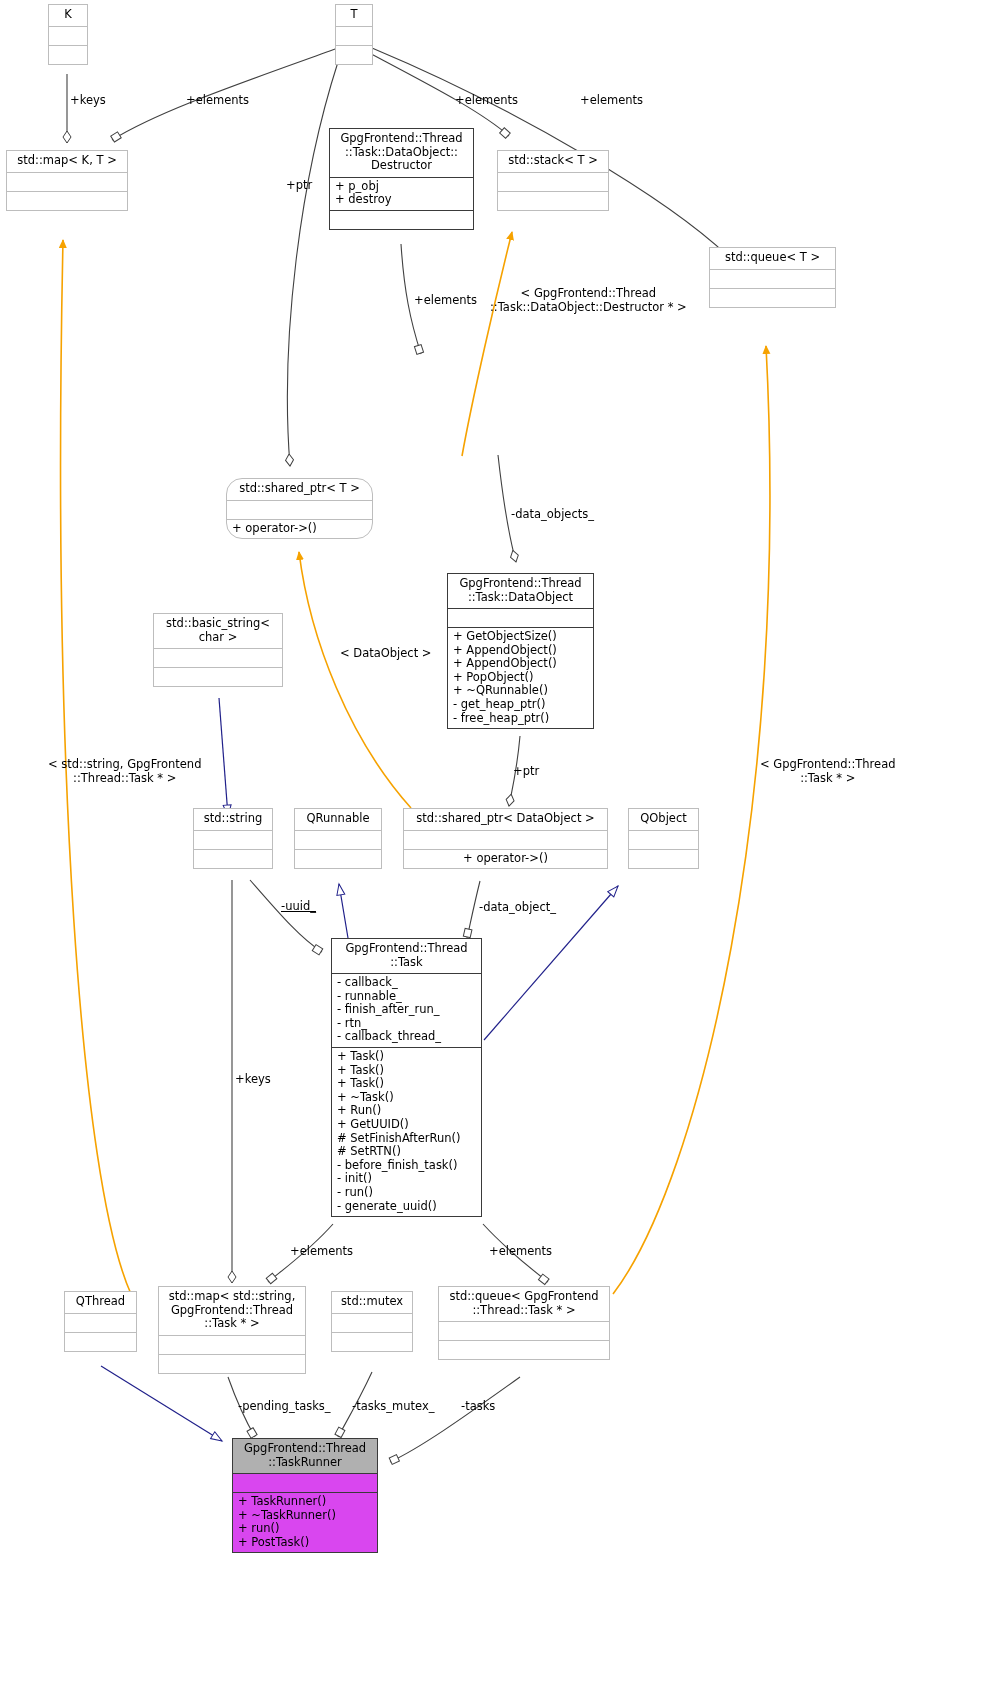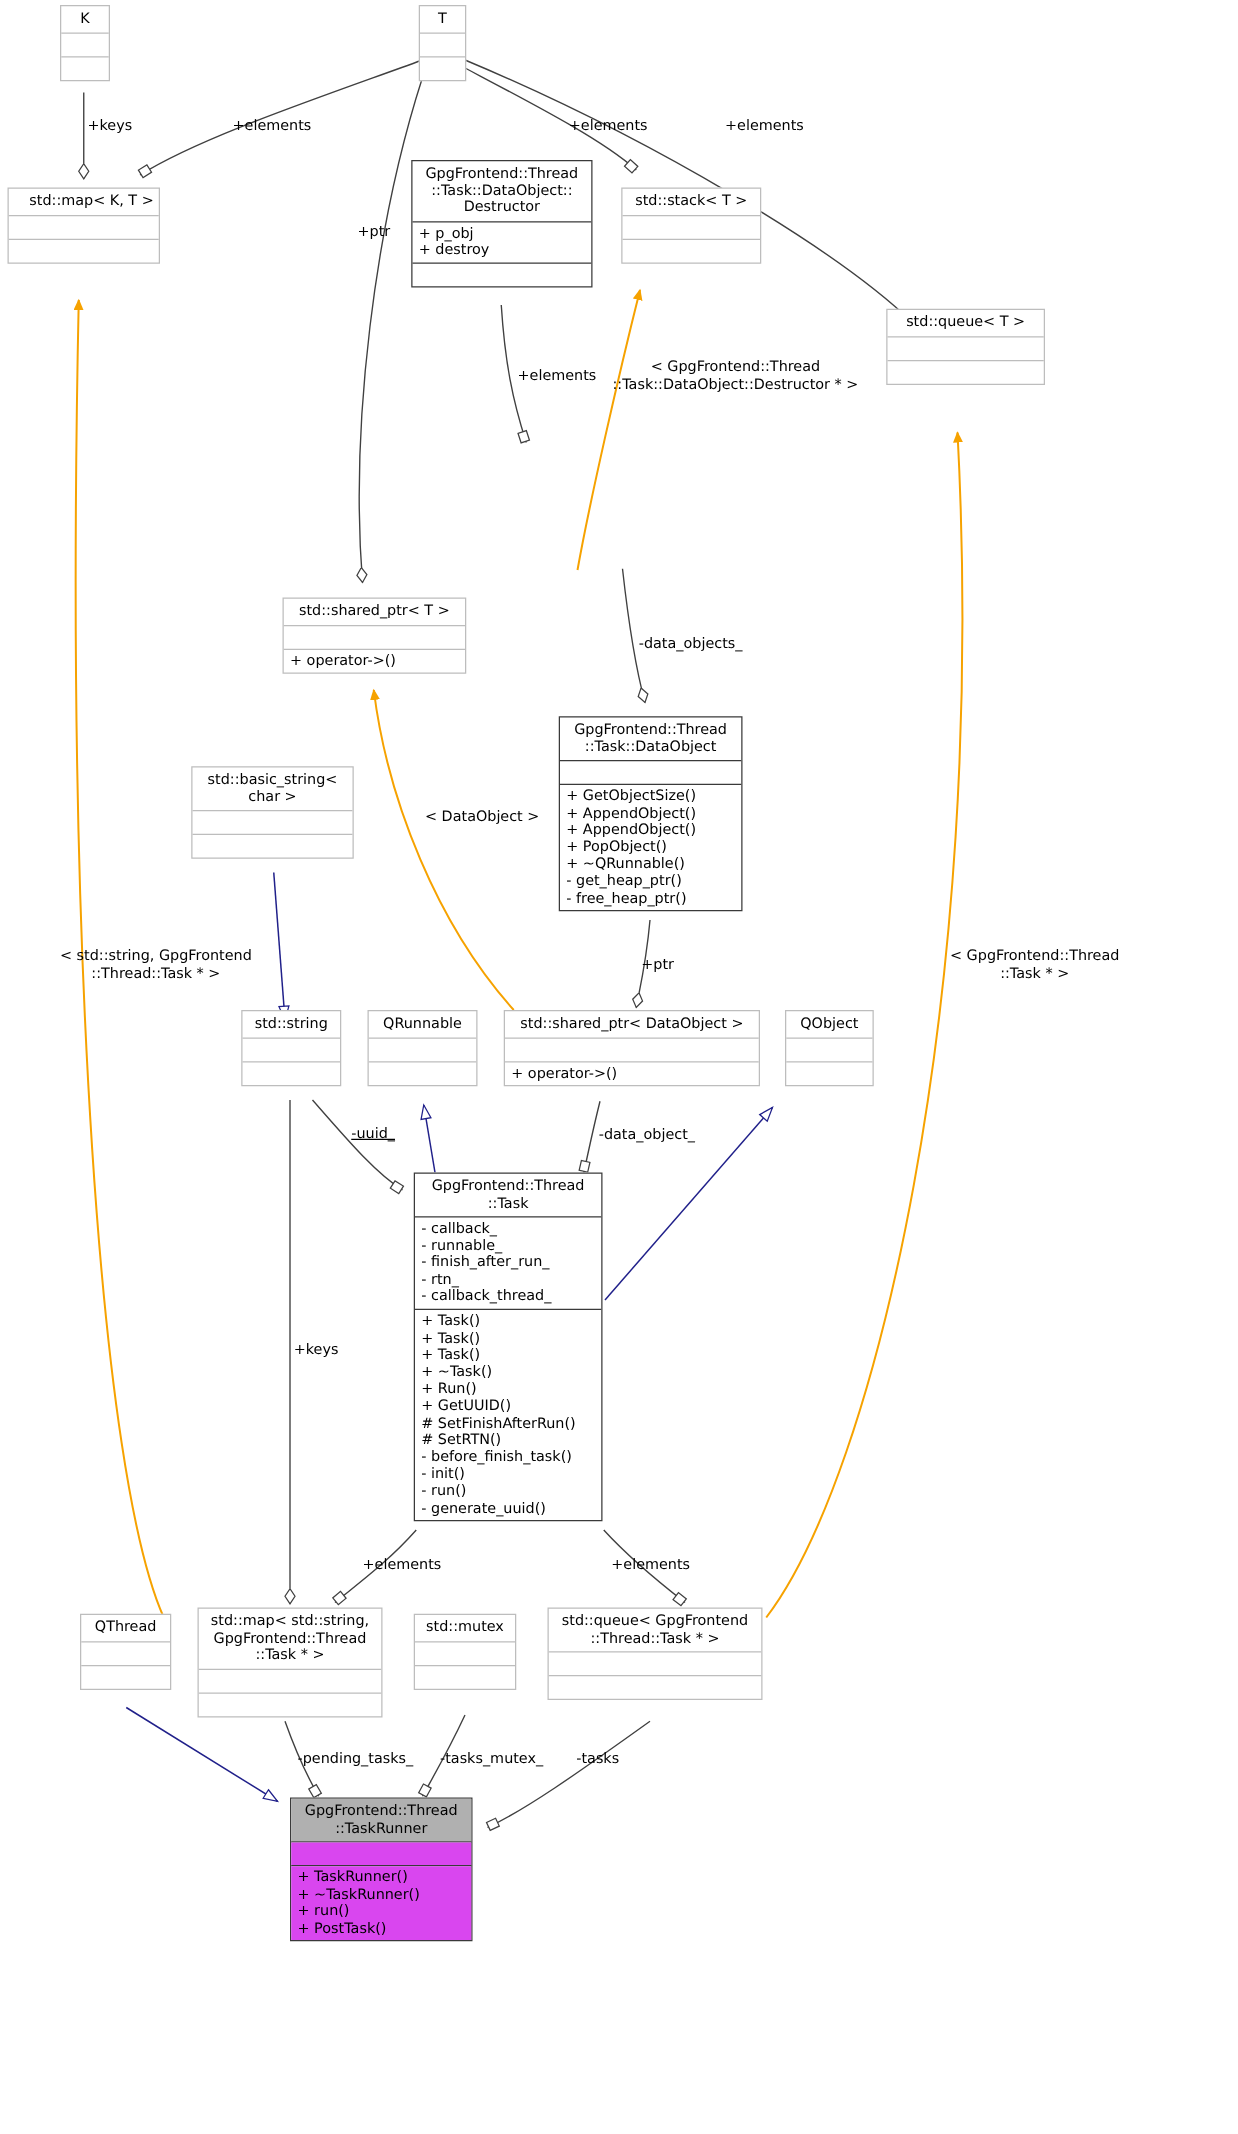"std::map< K, T >" div.node { align-items: flex-end -> none }
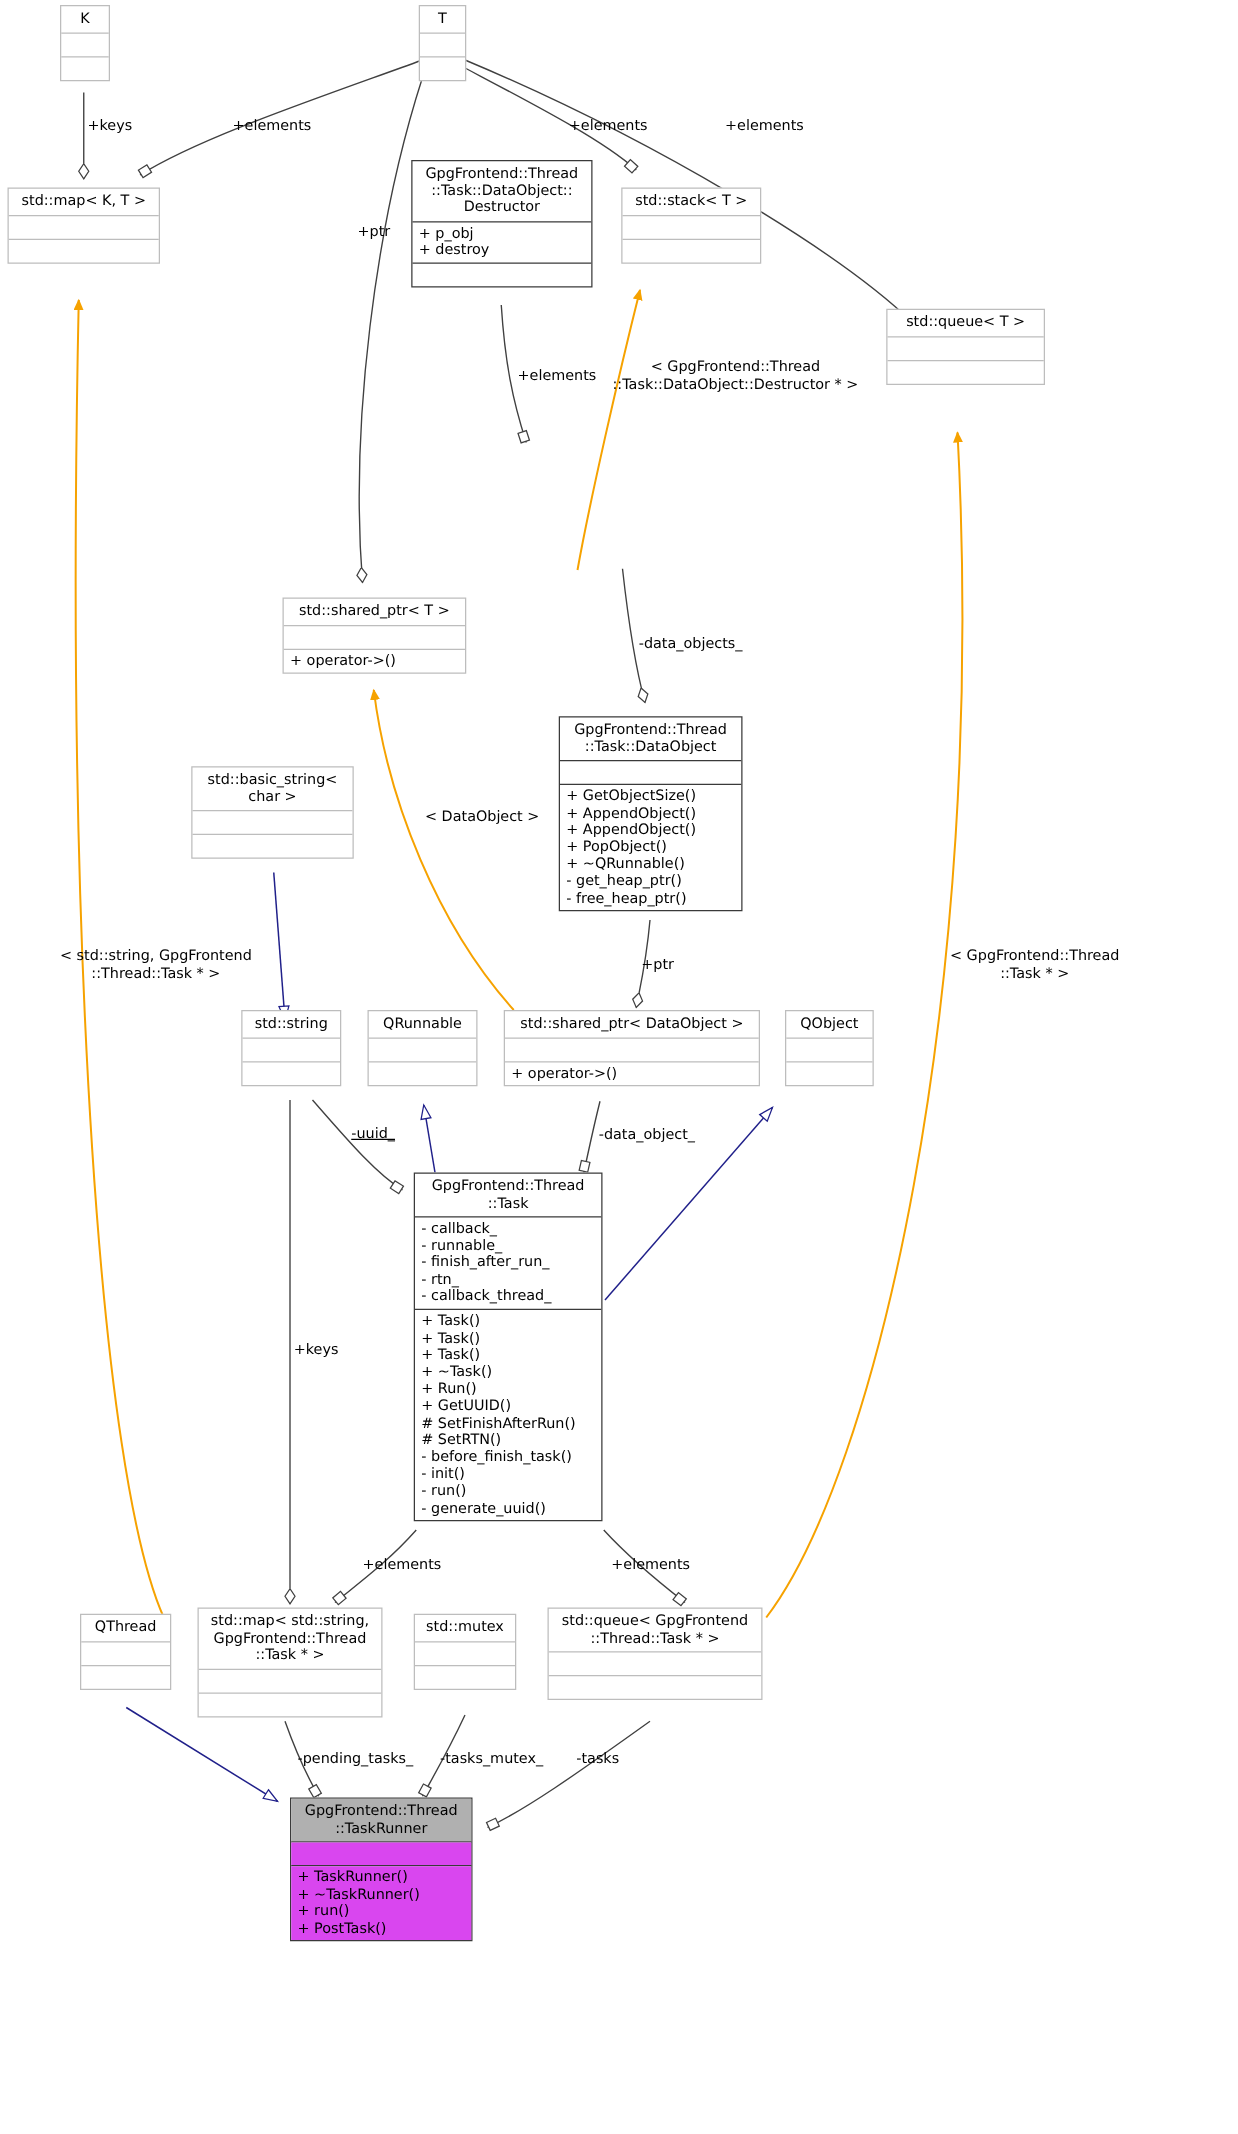"std::shared_ptr< T >" div.node { border-radius: none -> 16px }
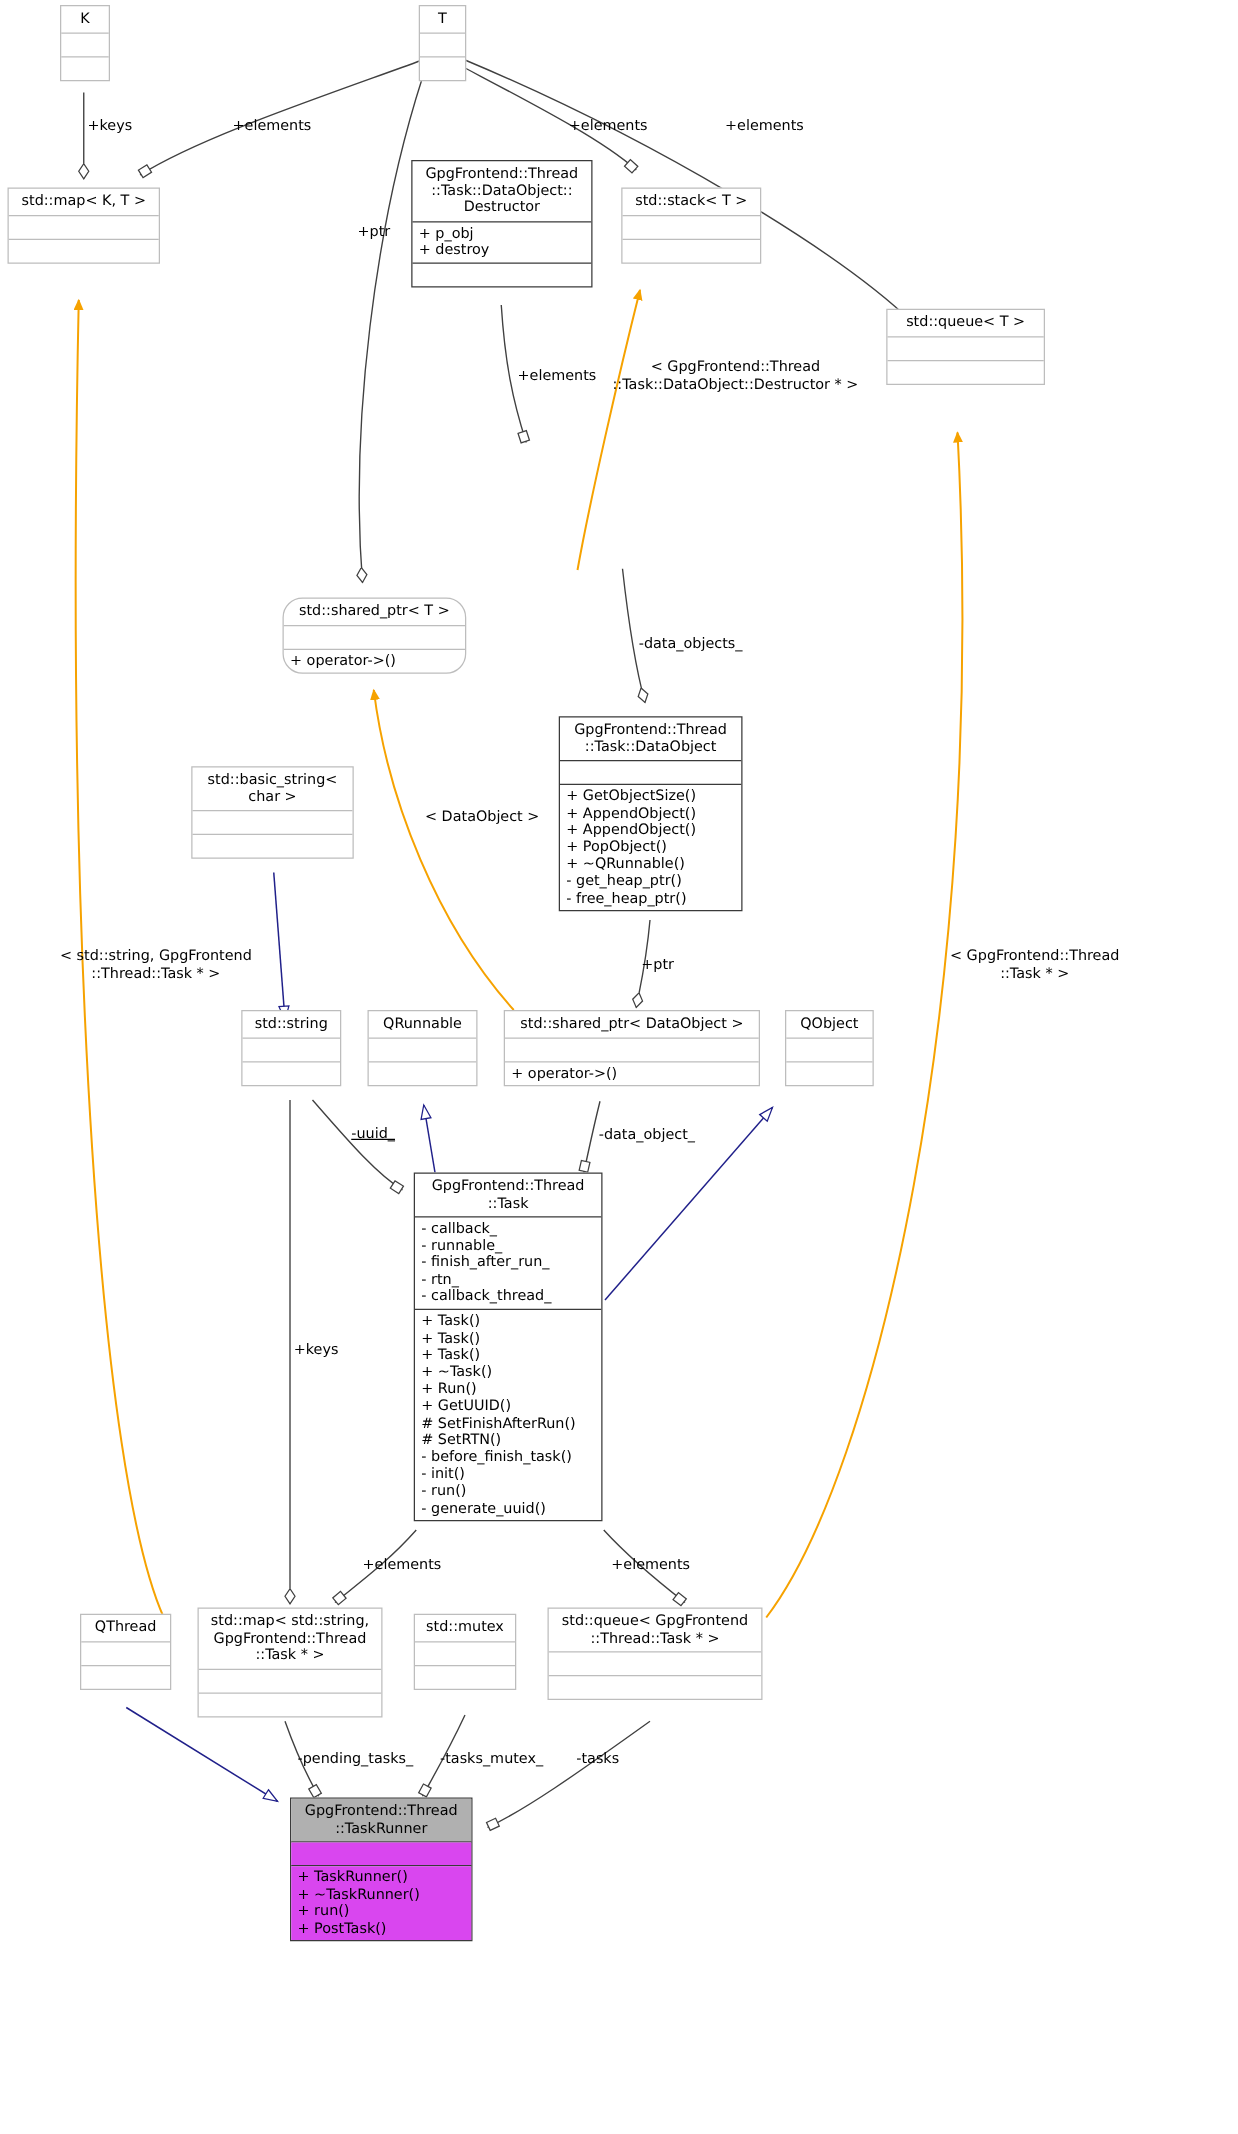"std::shared_ptr< DataObject >" div.node { align-items: none -> center }
